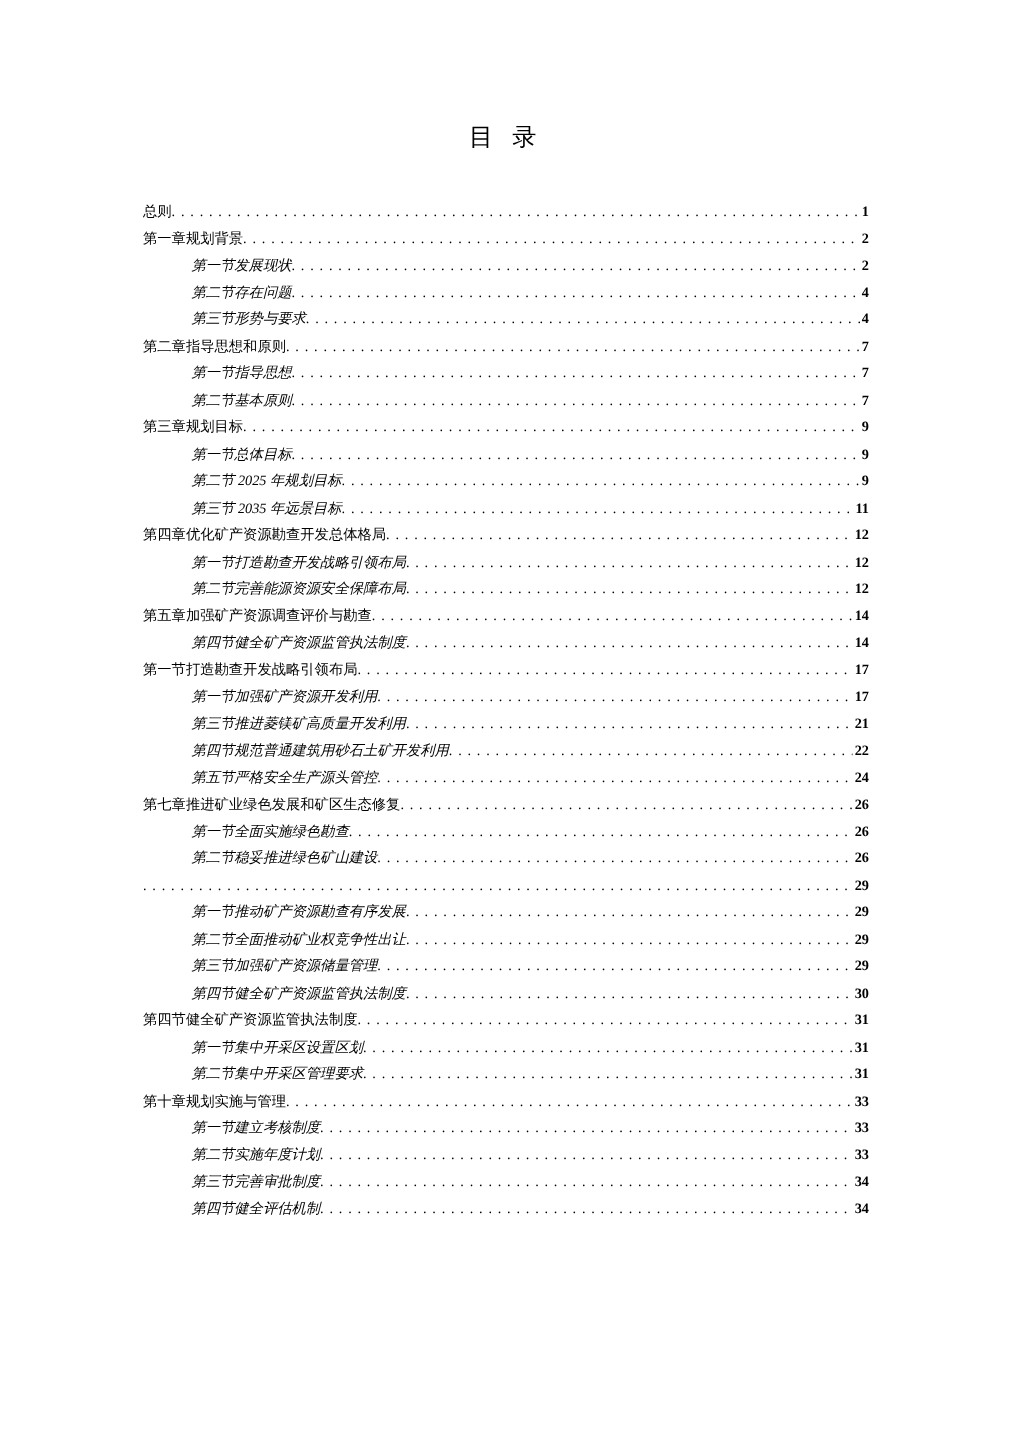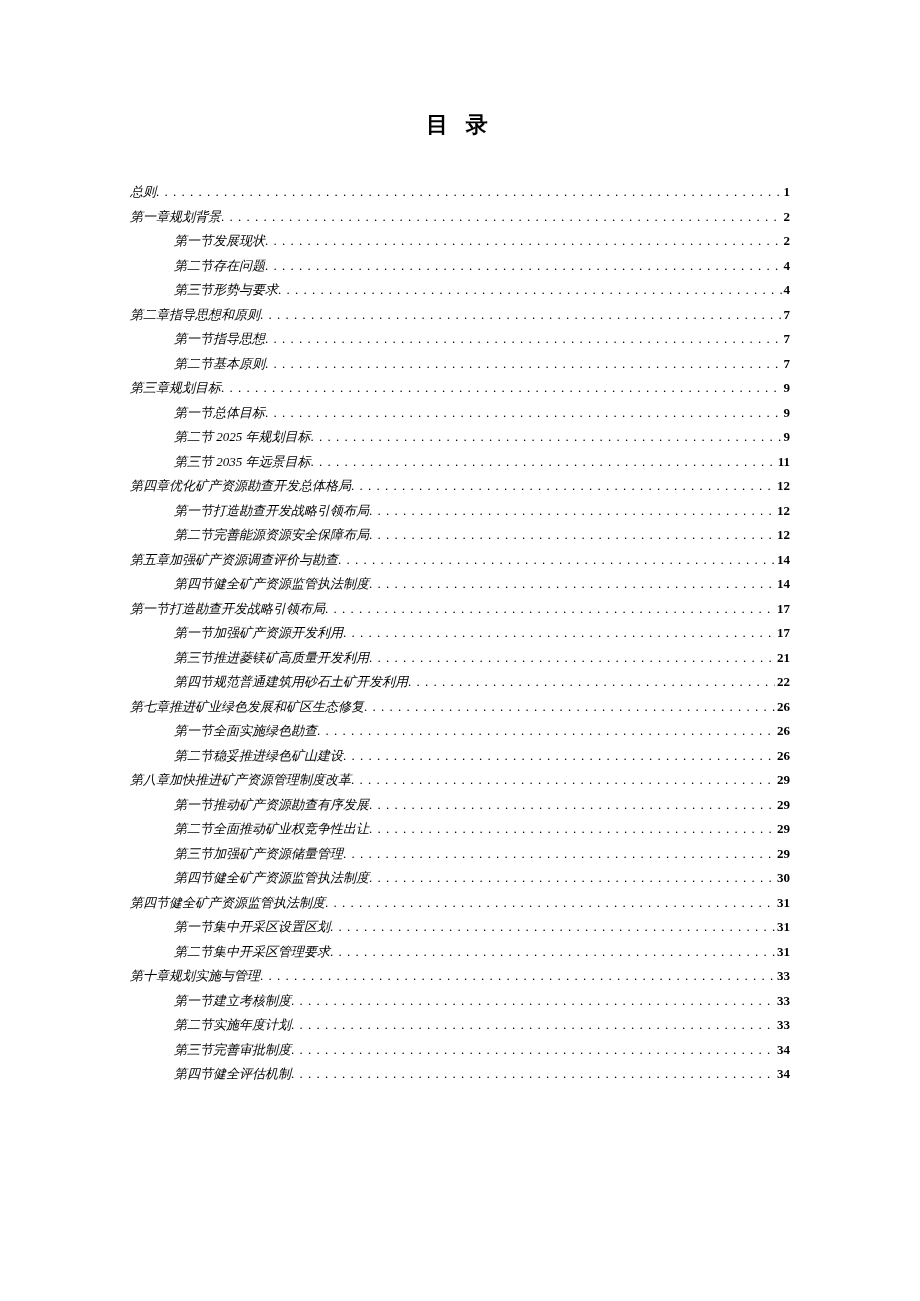"目 录" .title { font-weight: bold -> normal }
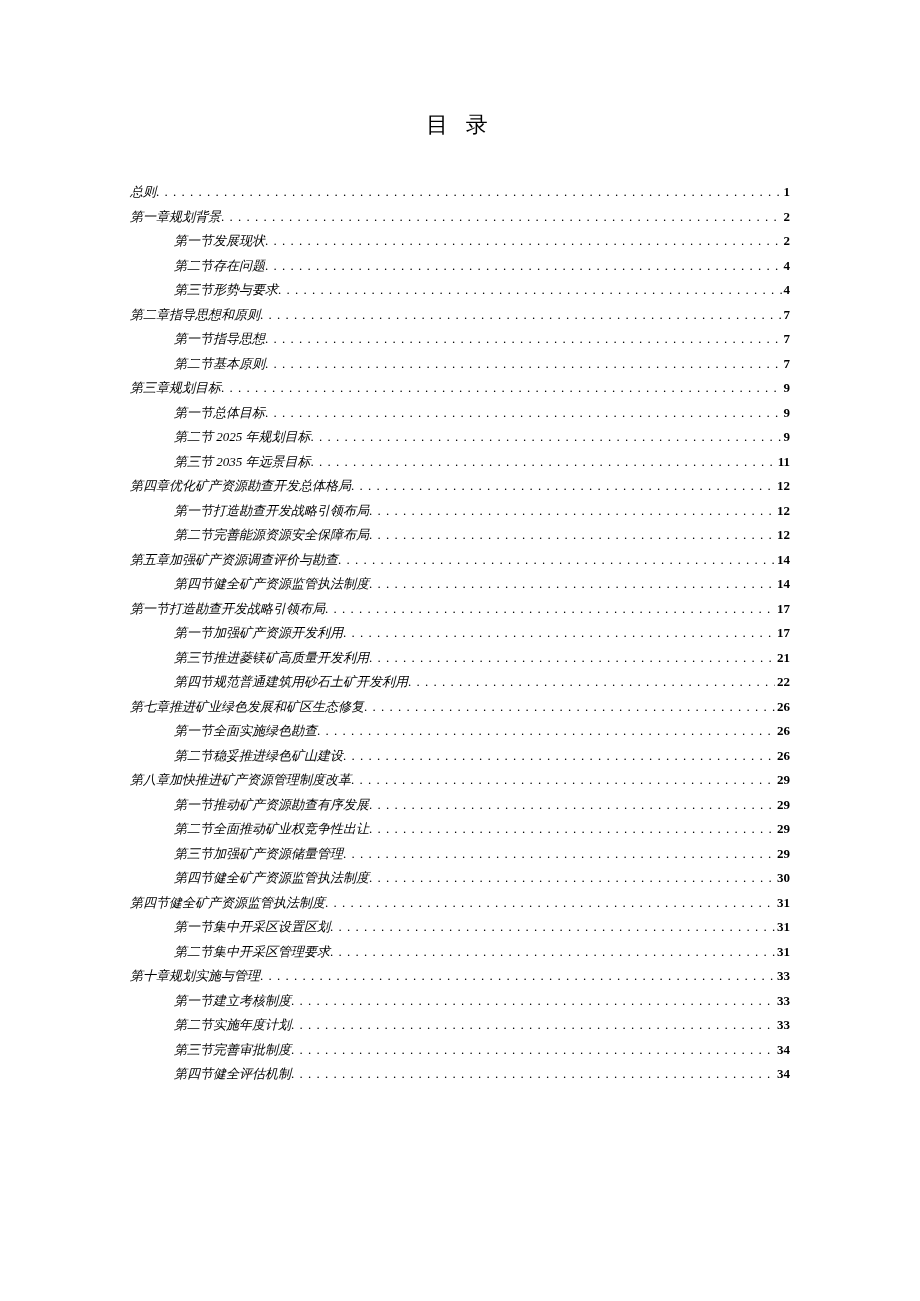"总则" .toc-label { font-style: italic -> none }
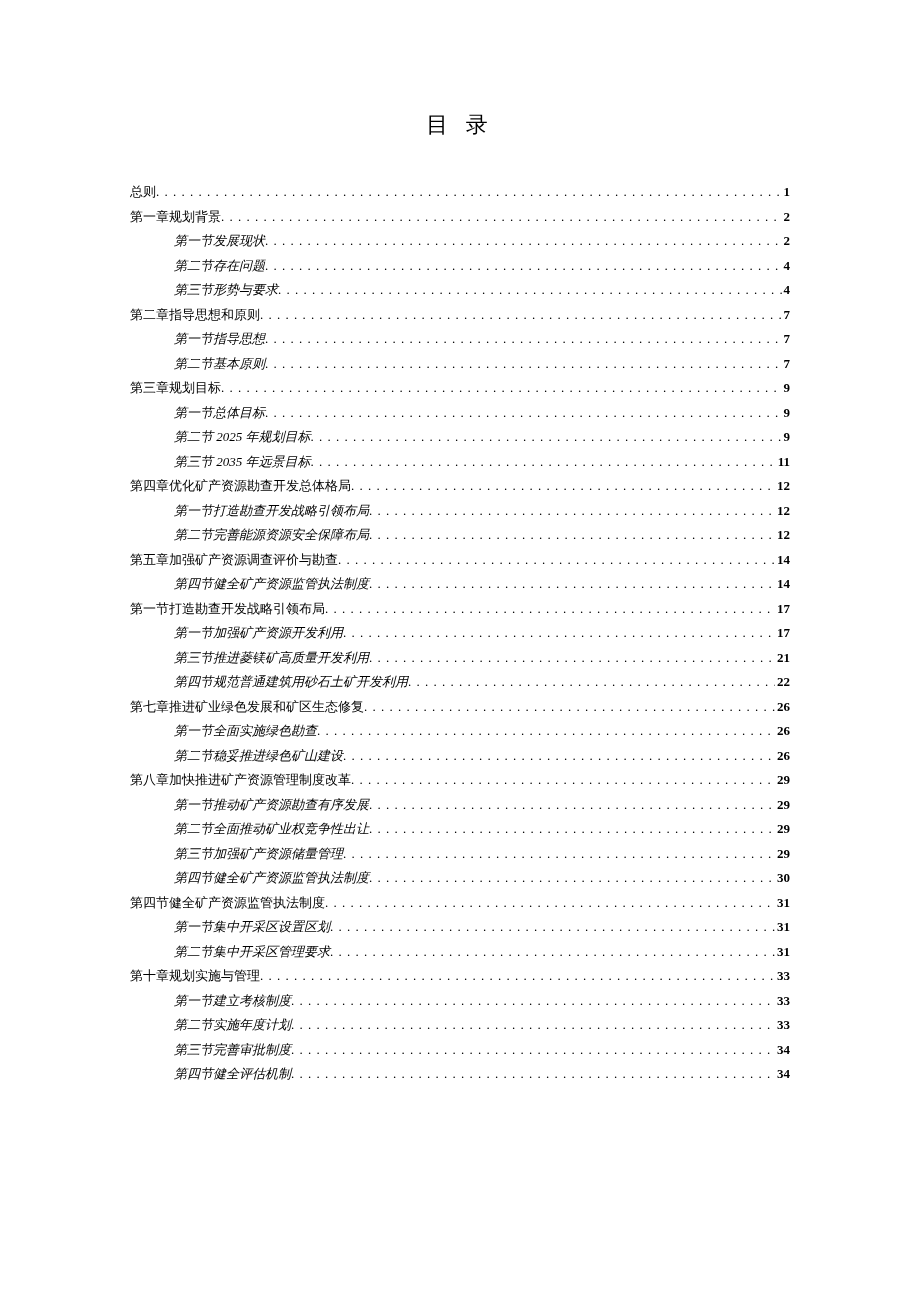"第五节严格安全生产源头管控" div.toc-row { html: none -> <div> <span>第五节严格安全生产源头管控</span> <span></span> <span>24</span> </div> }
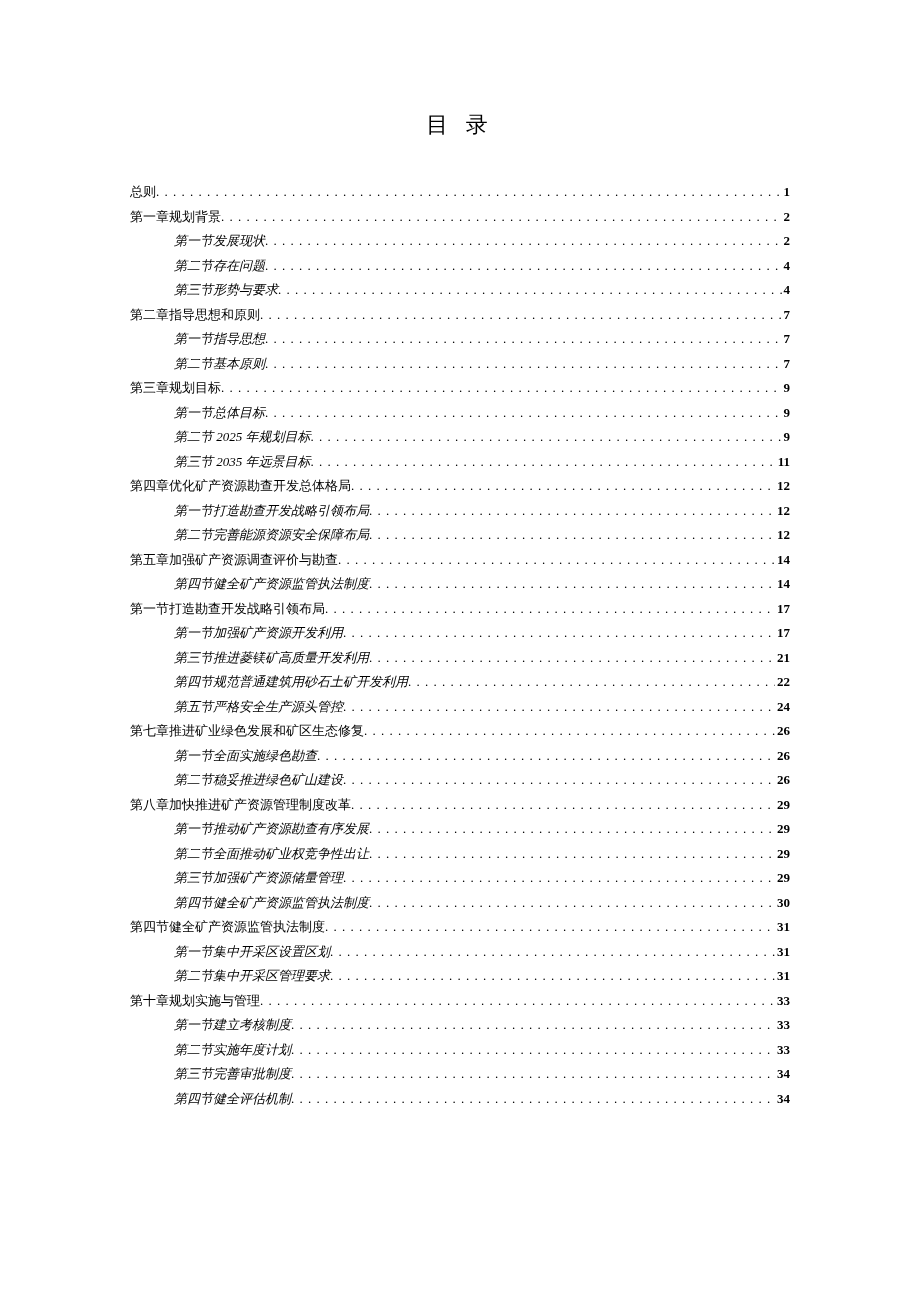"第八章加快推进矿产资源管理制度改革" span.toc-label { html: <span>第八章加快推进矿产资源管理制度改革</span> -> none }
